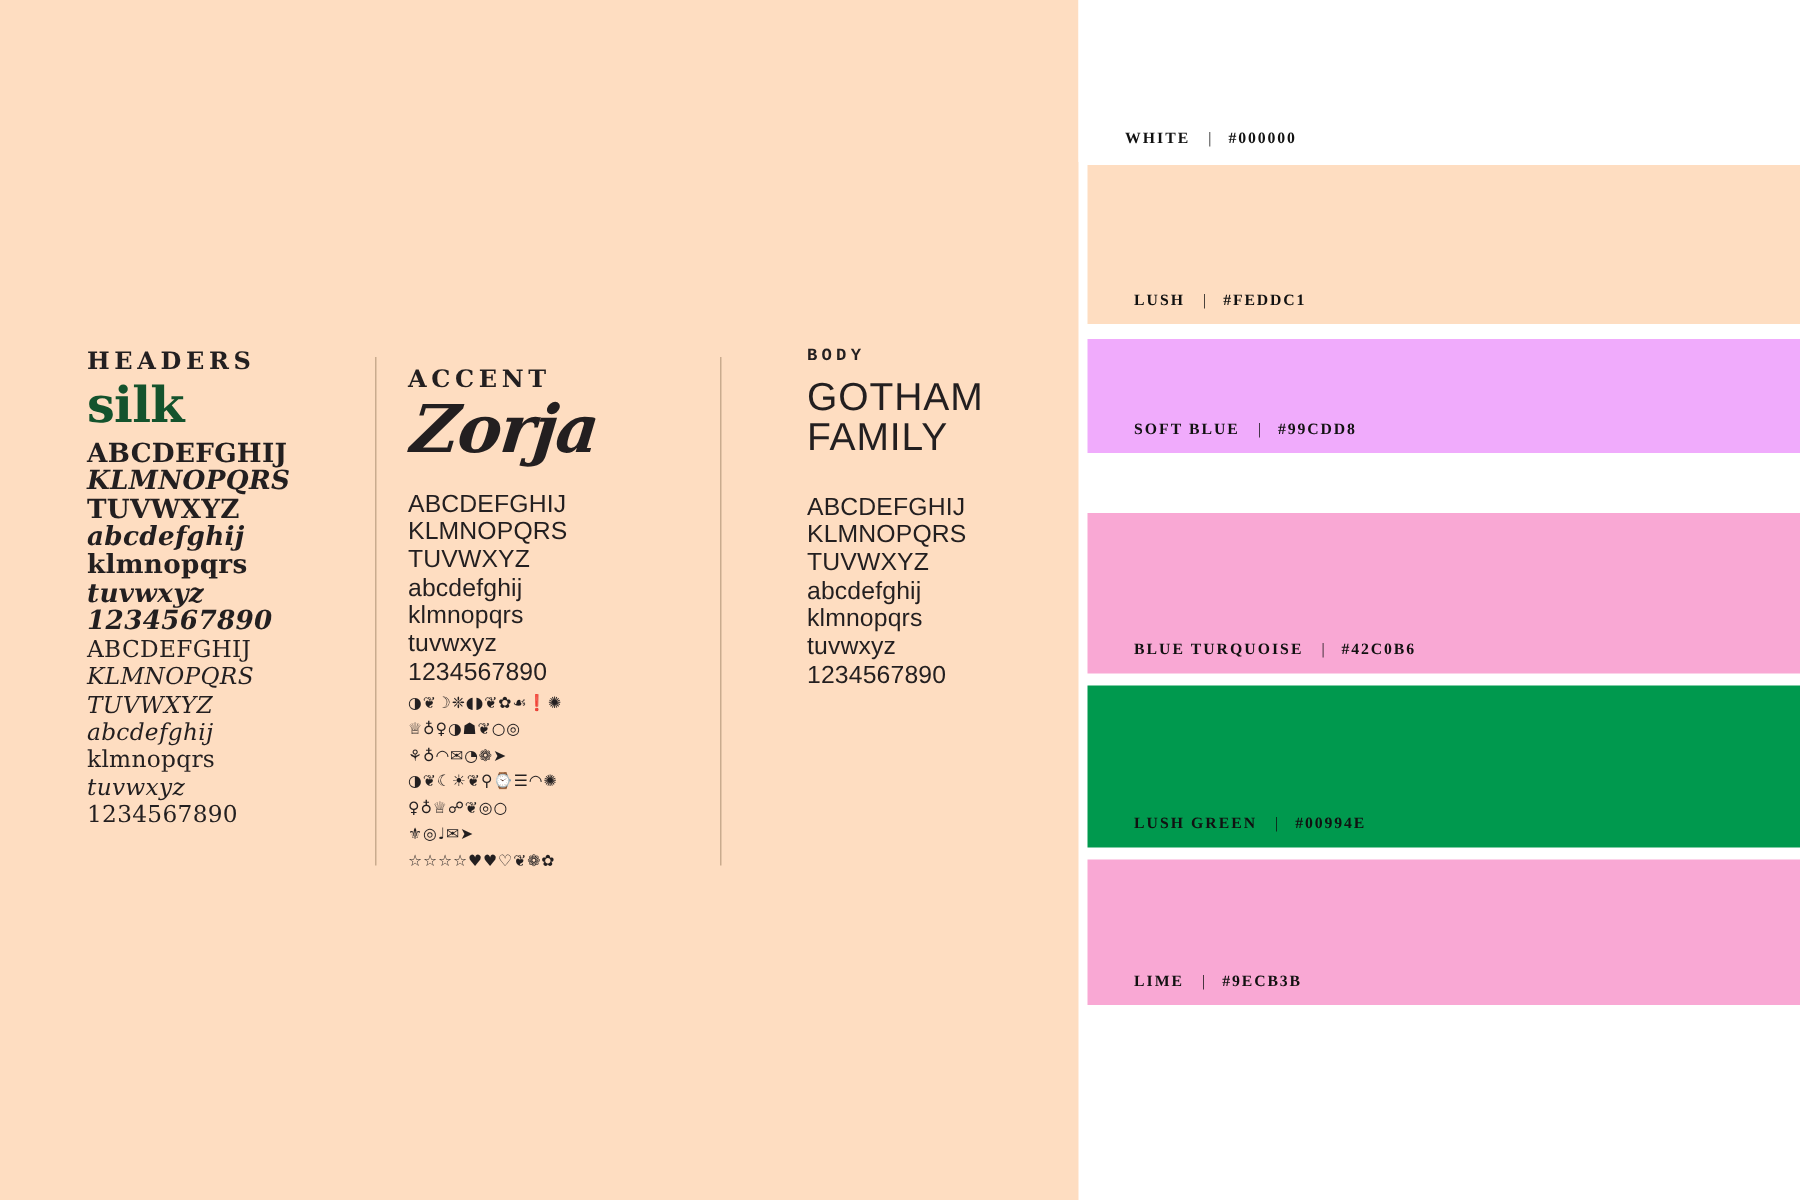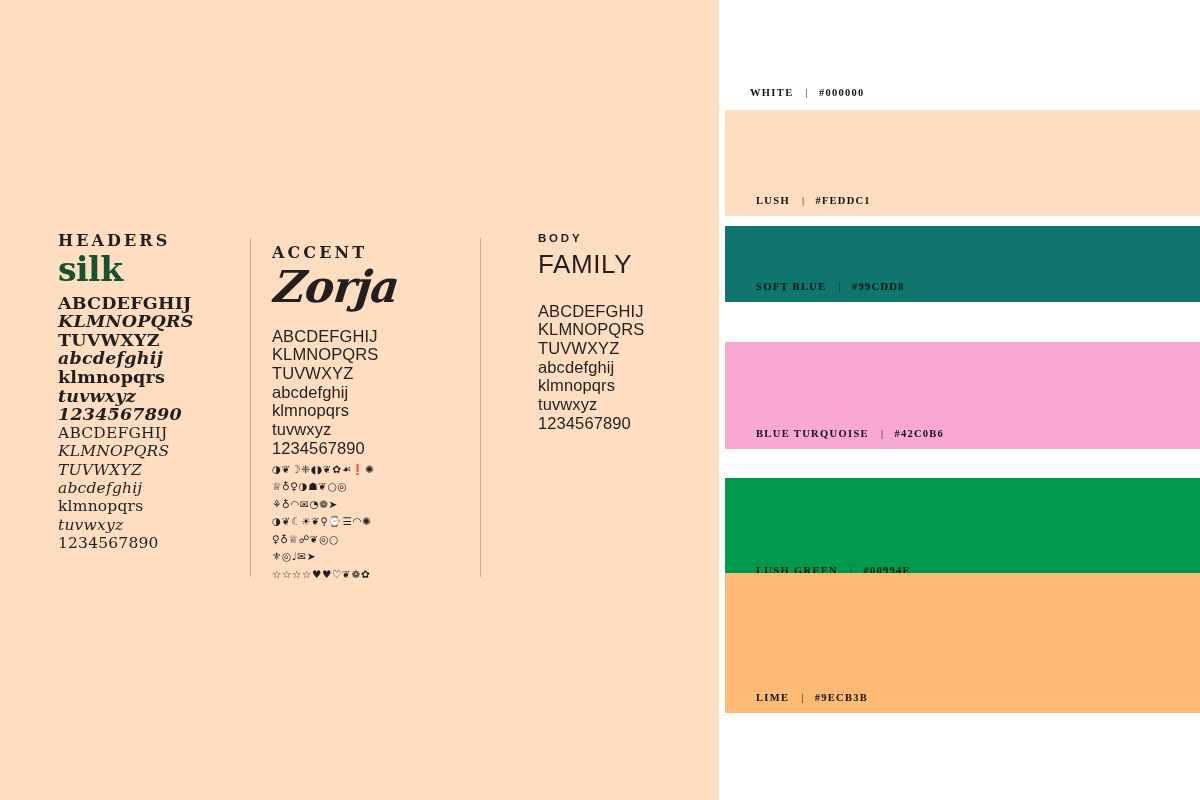"BODY" .kicker-sans { font-family: Liberation Sans, sans-serif -> Liberation Mono, monospace }
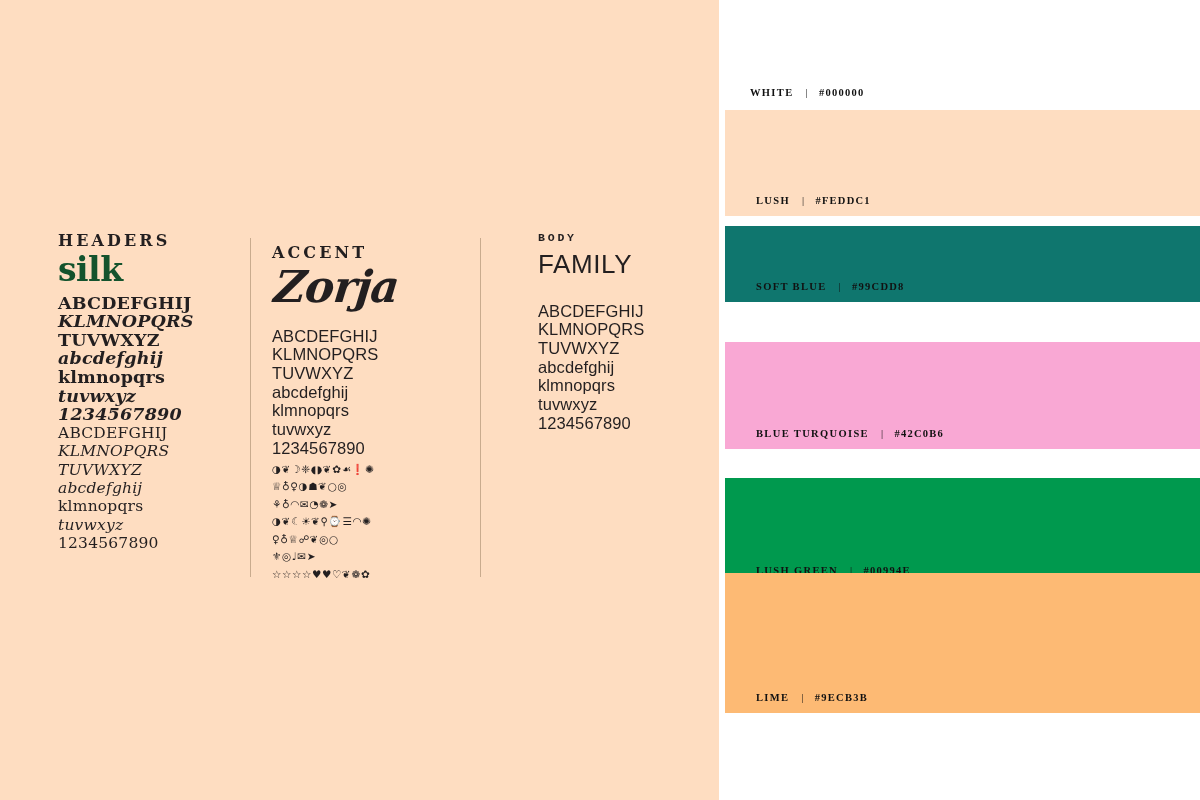"GOTHAM" div { html: none -> <div>GOTHAM</div> }
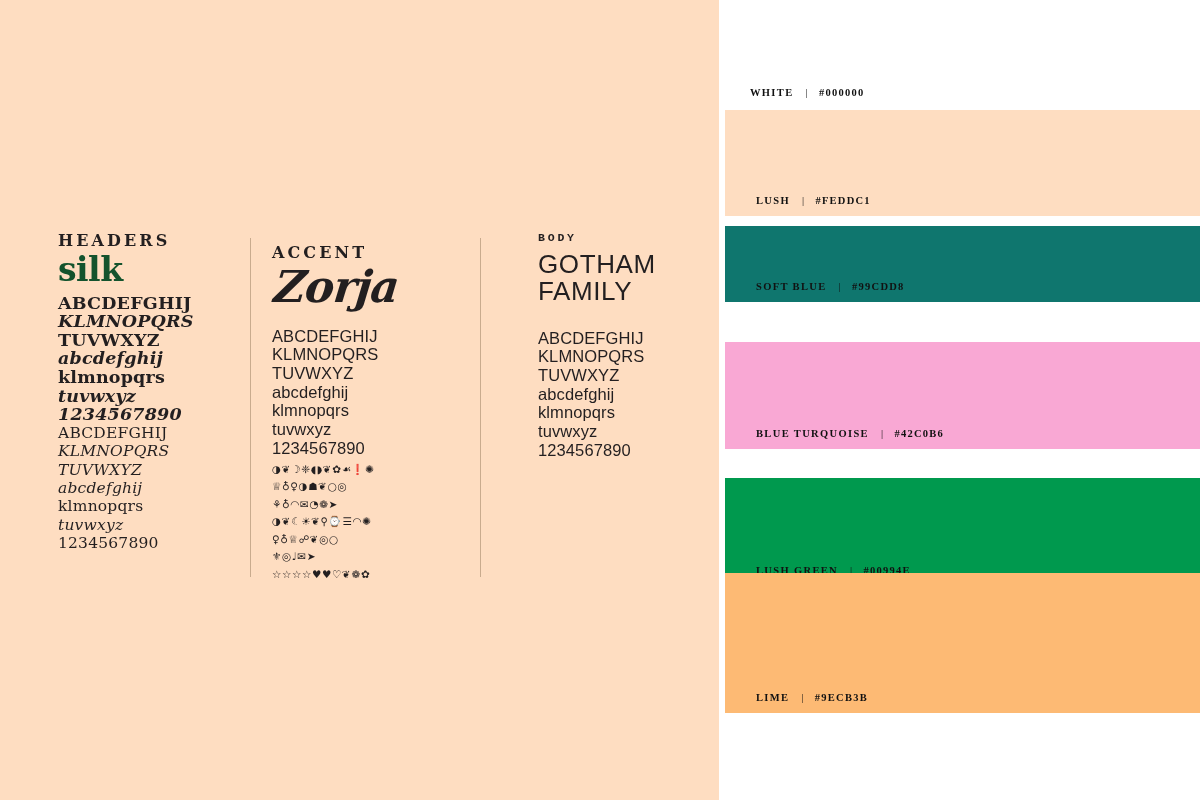"SOFT BLUE | #99CDD8" div.swatch { background: #0f766e -> #f0abfc }
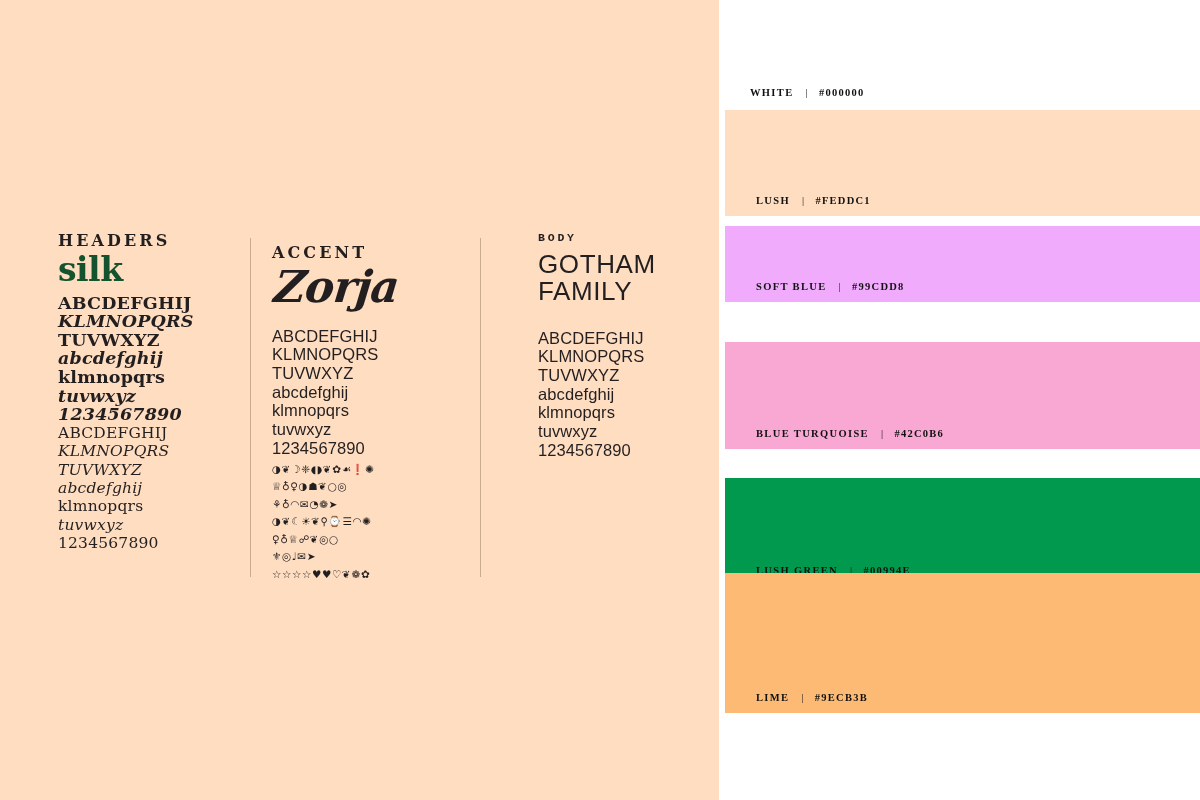"LUSH GREEN | #00994E" div.swatch { top: 478px -> 457px }
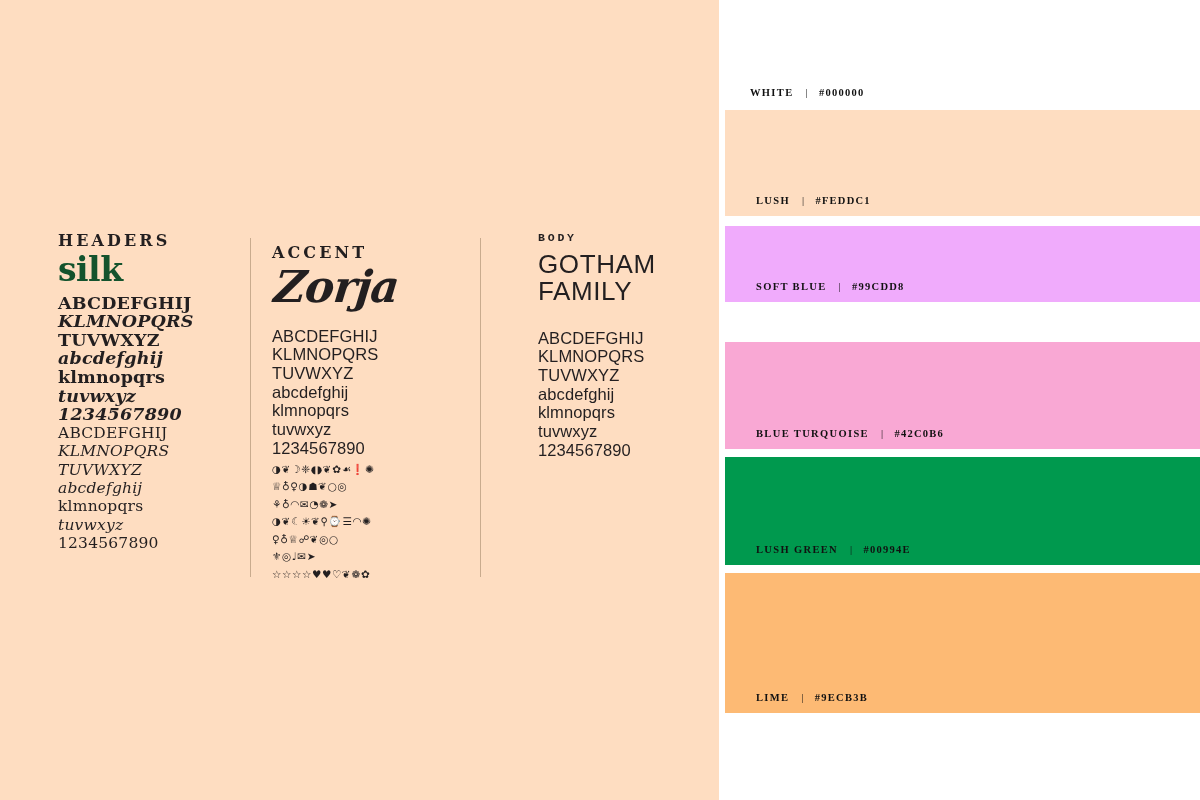"LIME | #9ECB3B" div.swatch { background: #fdba74 -> #f9a8d4; height: 140px -> 97px }
